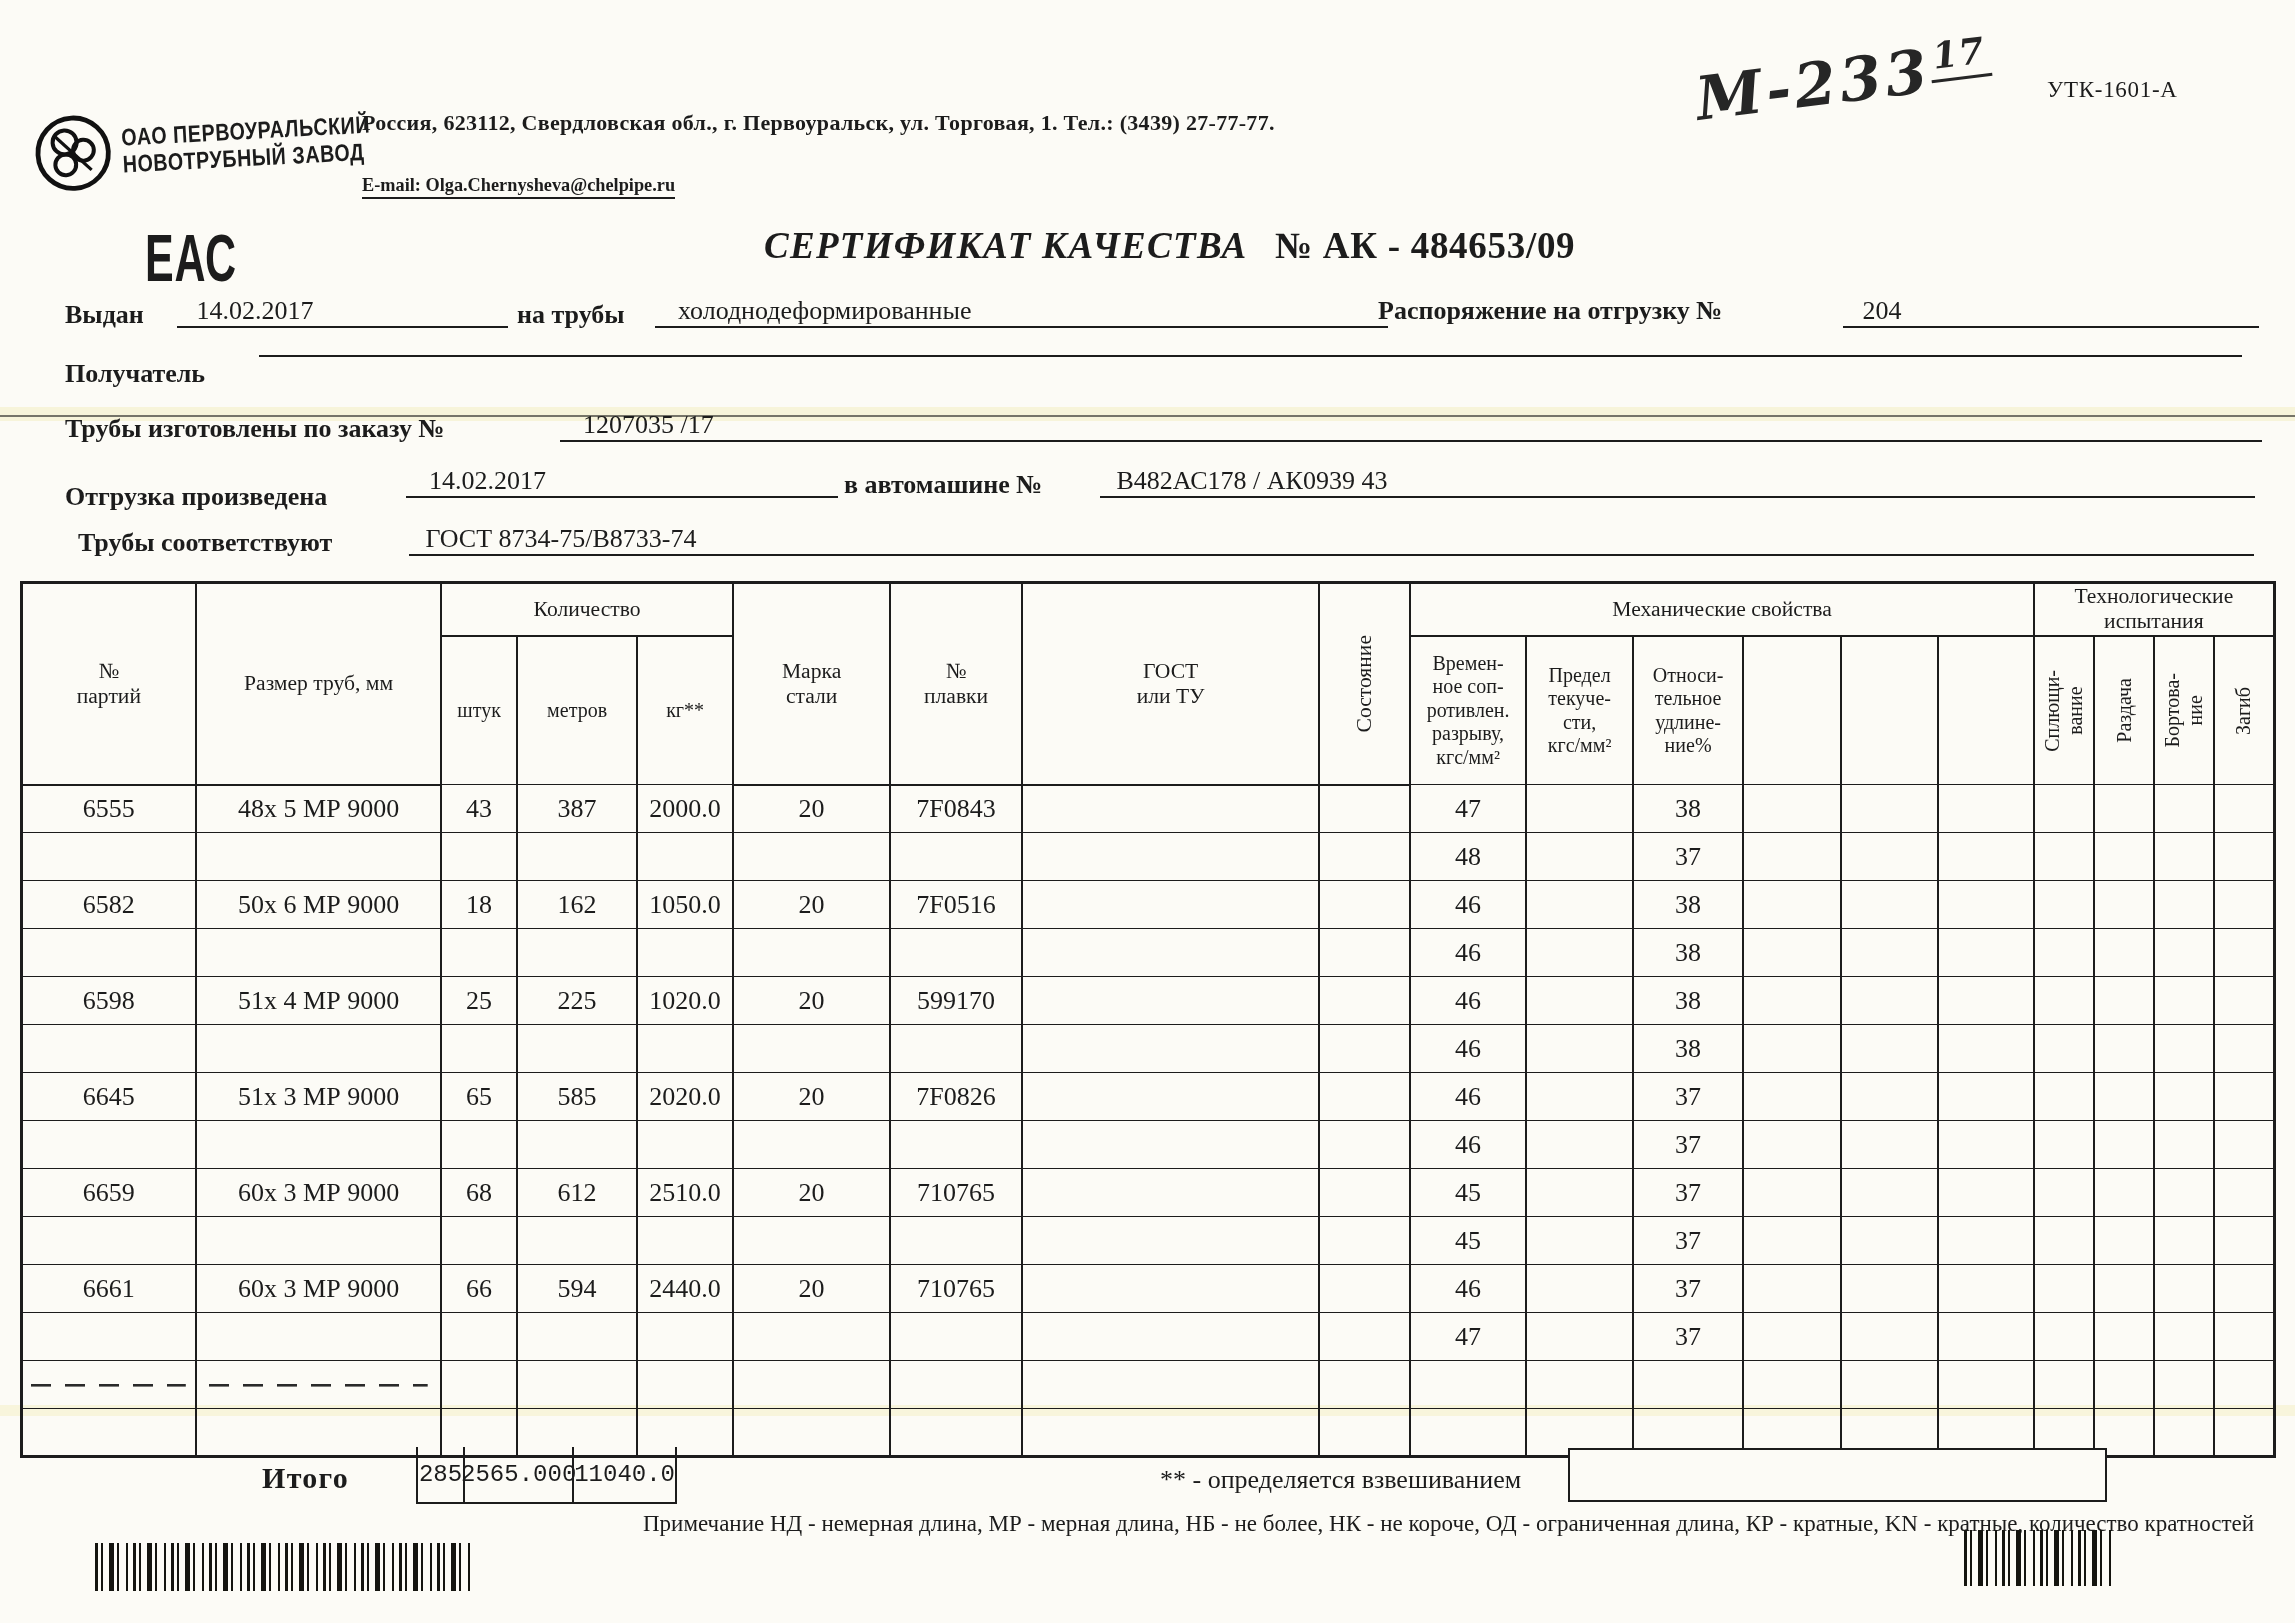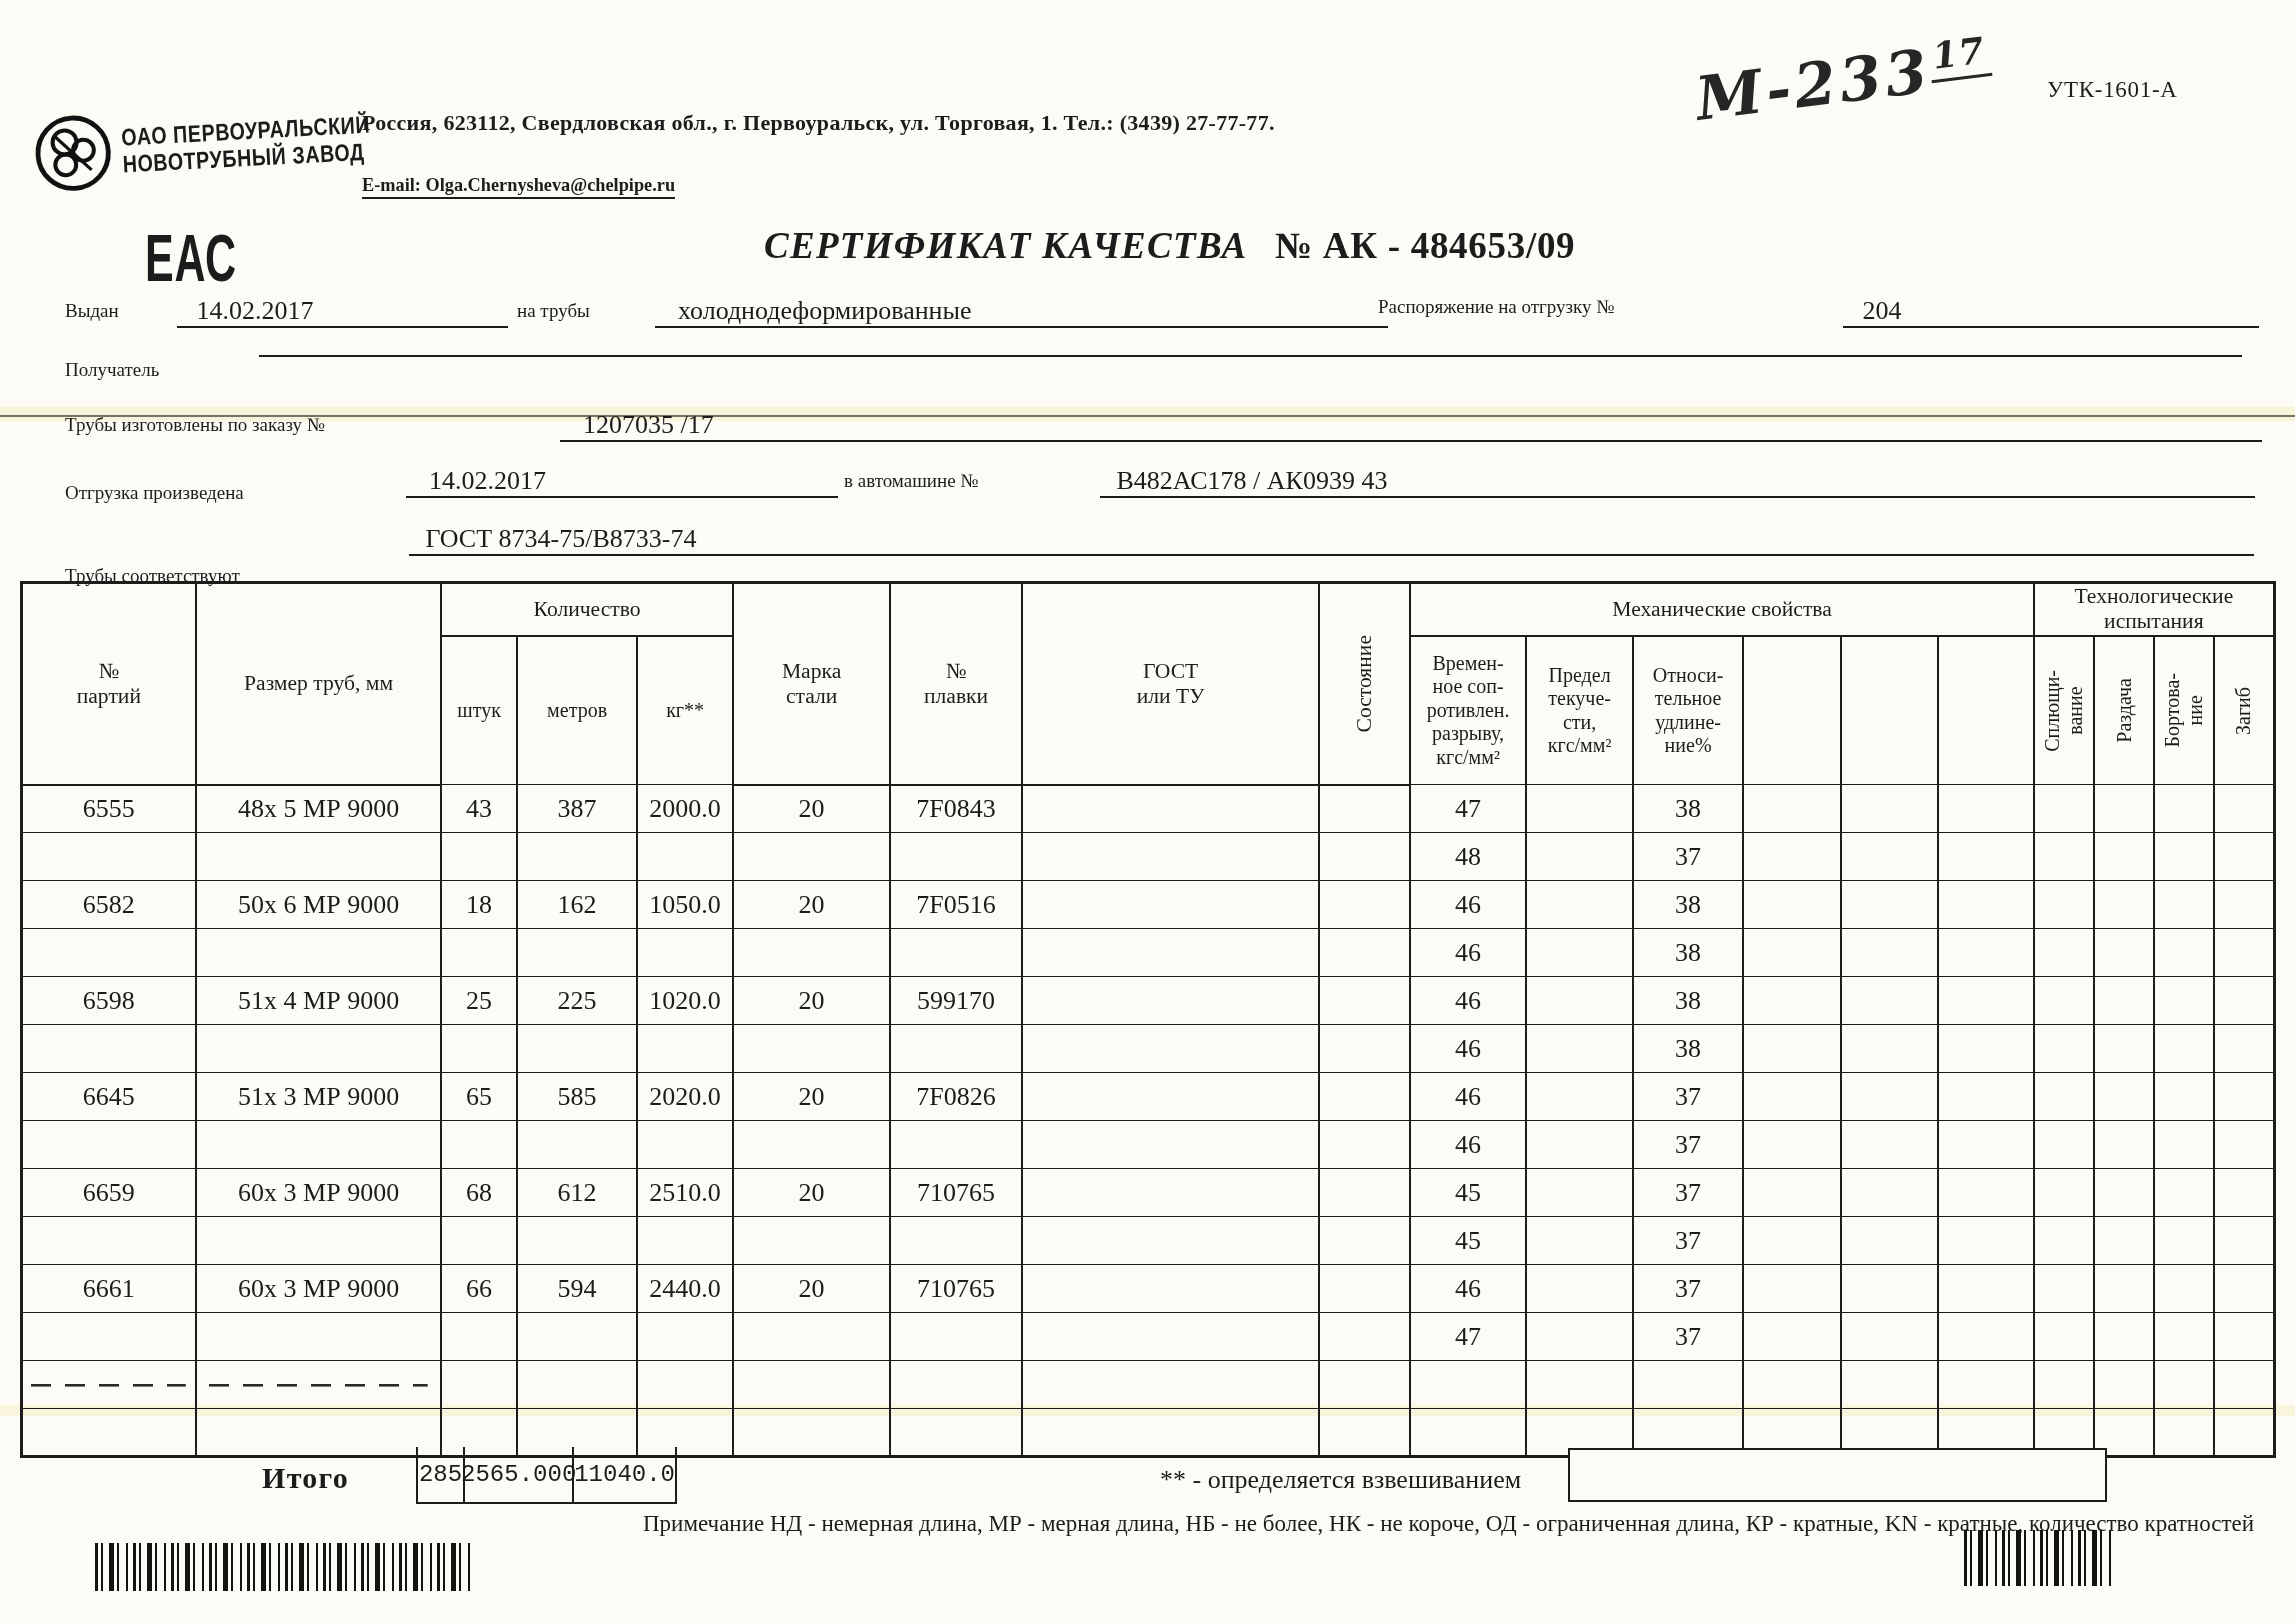"Выдан" .flabel { font-size: 19px -> 26px; font-weight: normal -> bold }
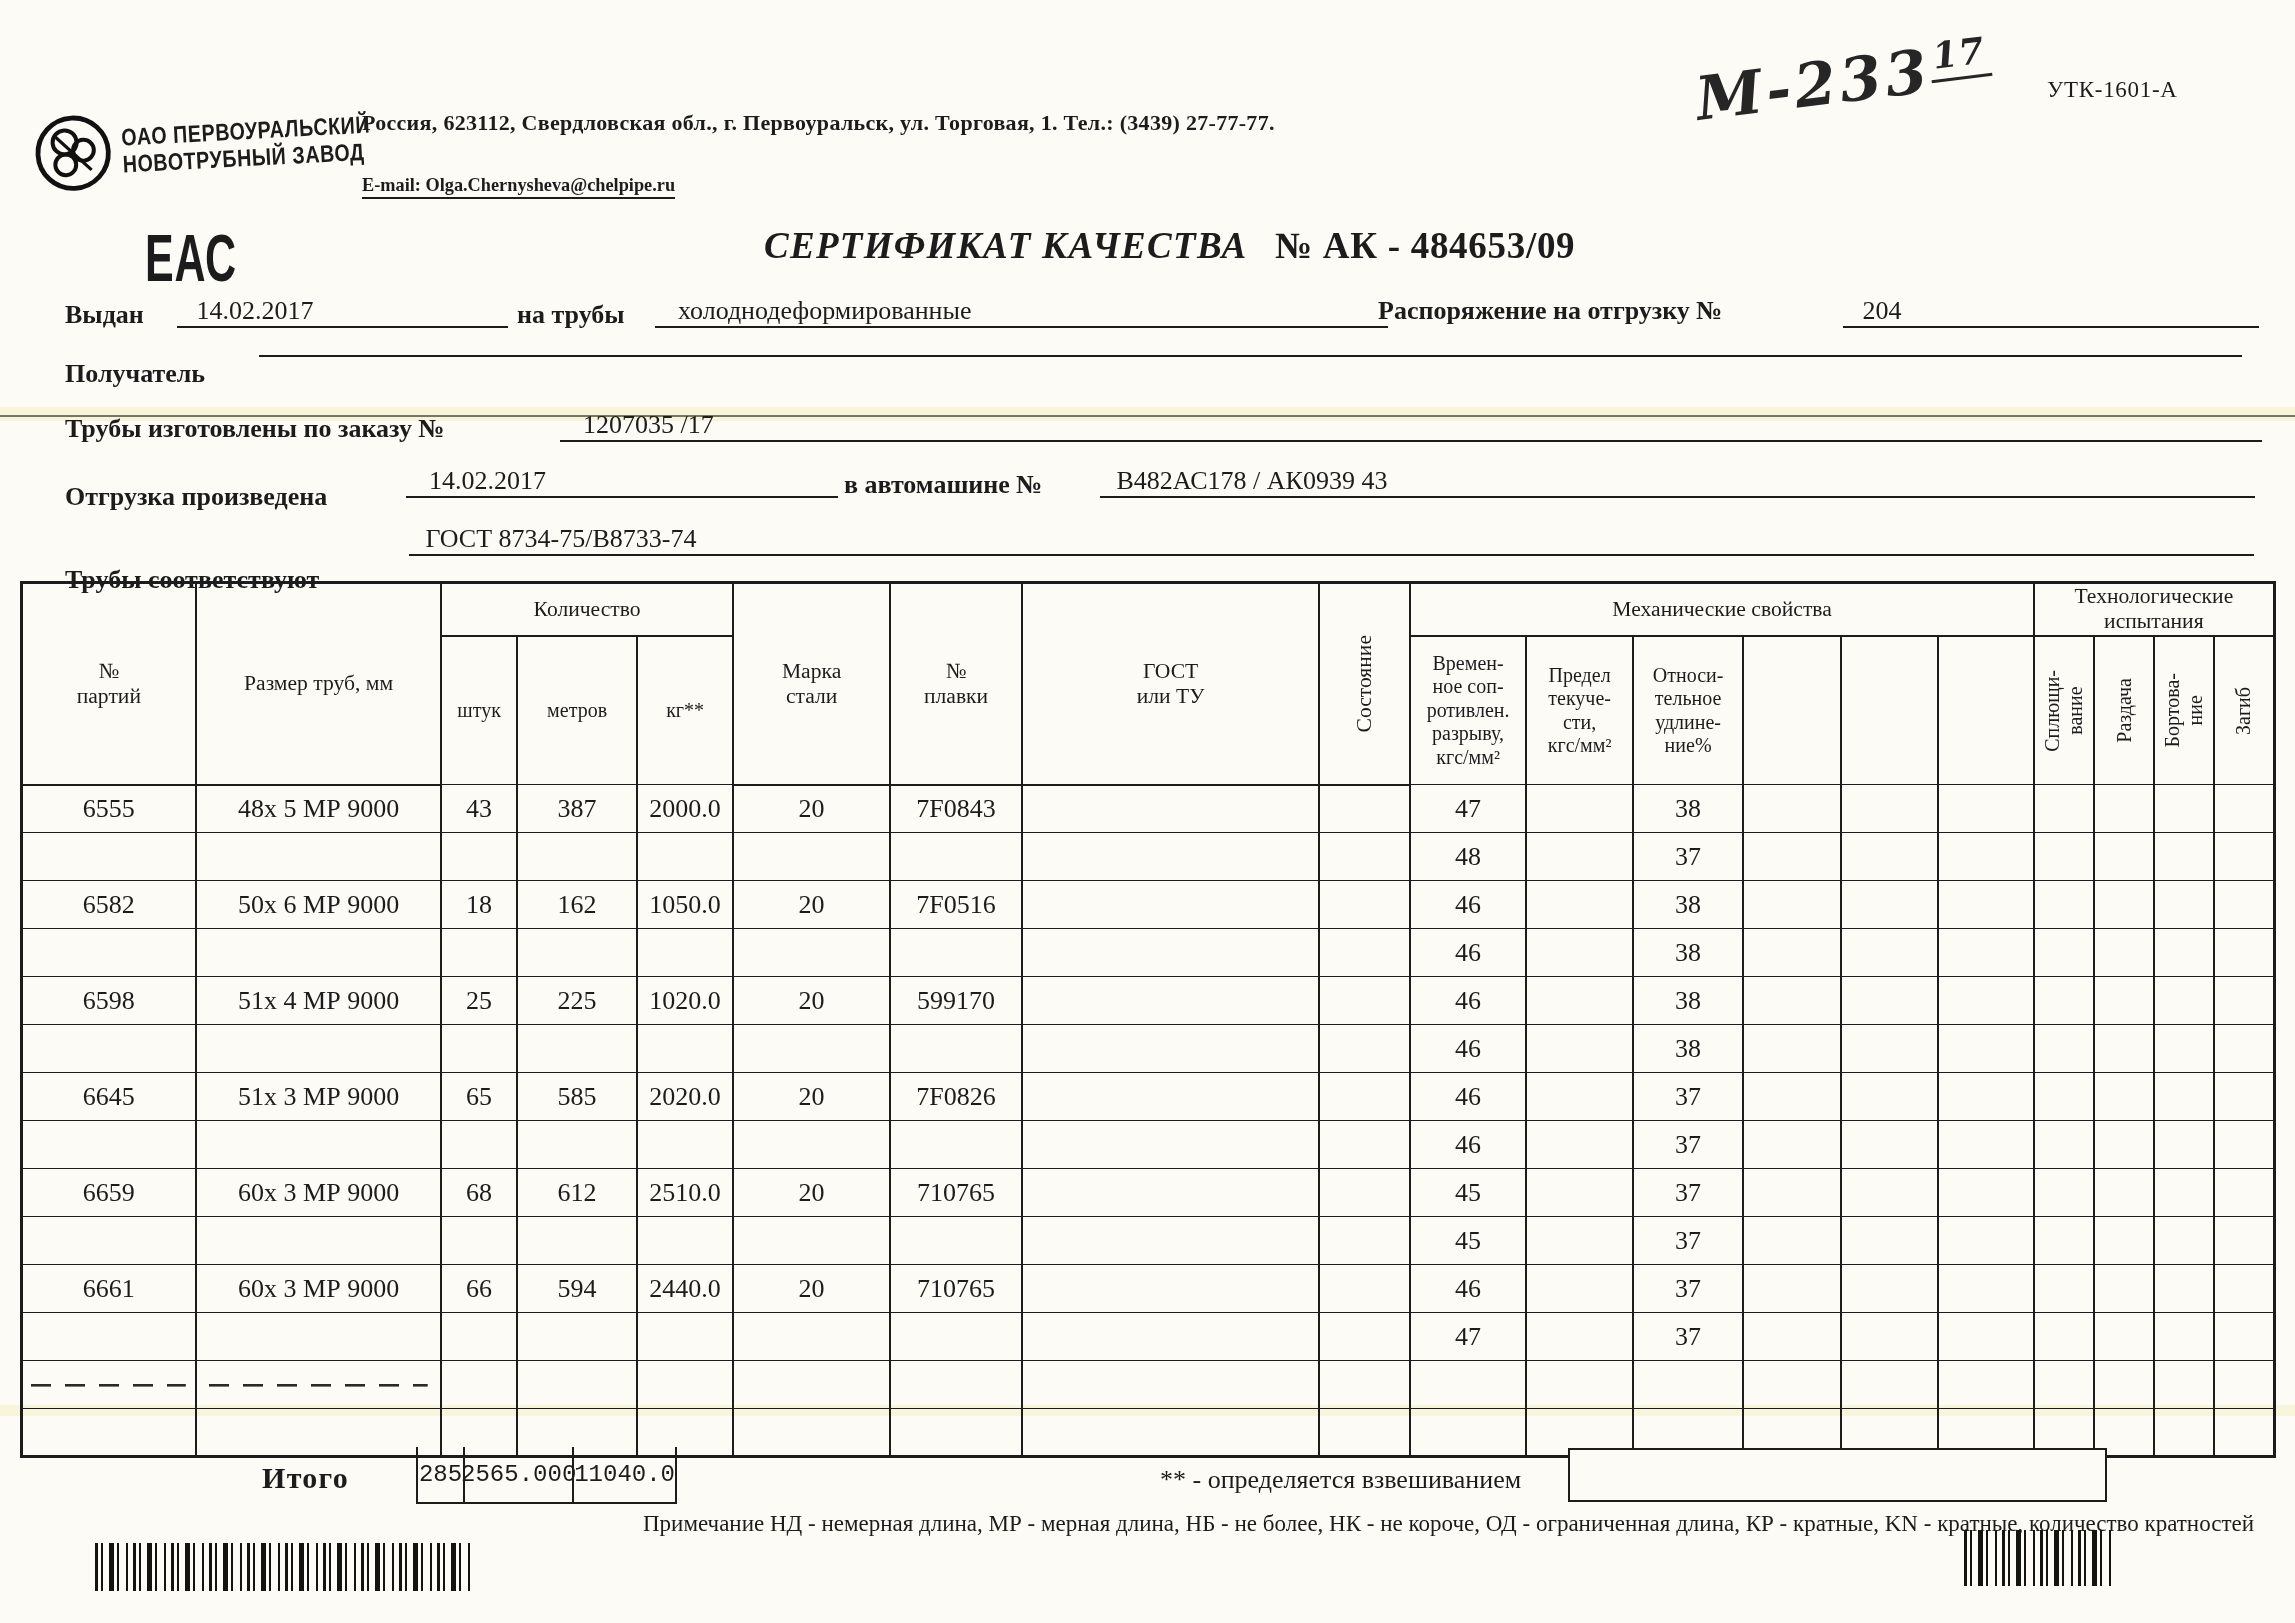"Трубы соответствуют" span.abs { left: 65px -> 78px; margin-top: 37px -> none }
